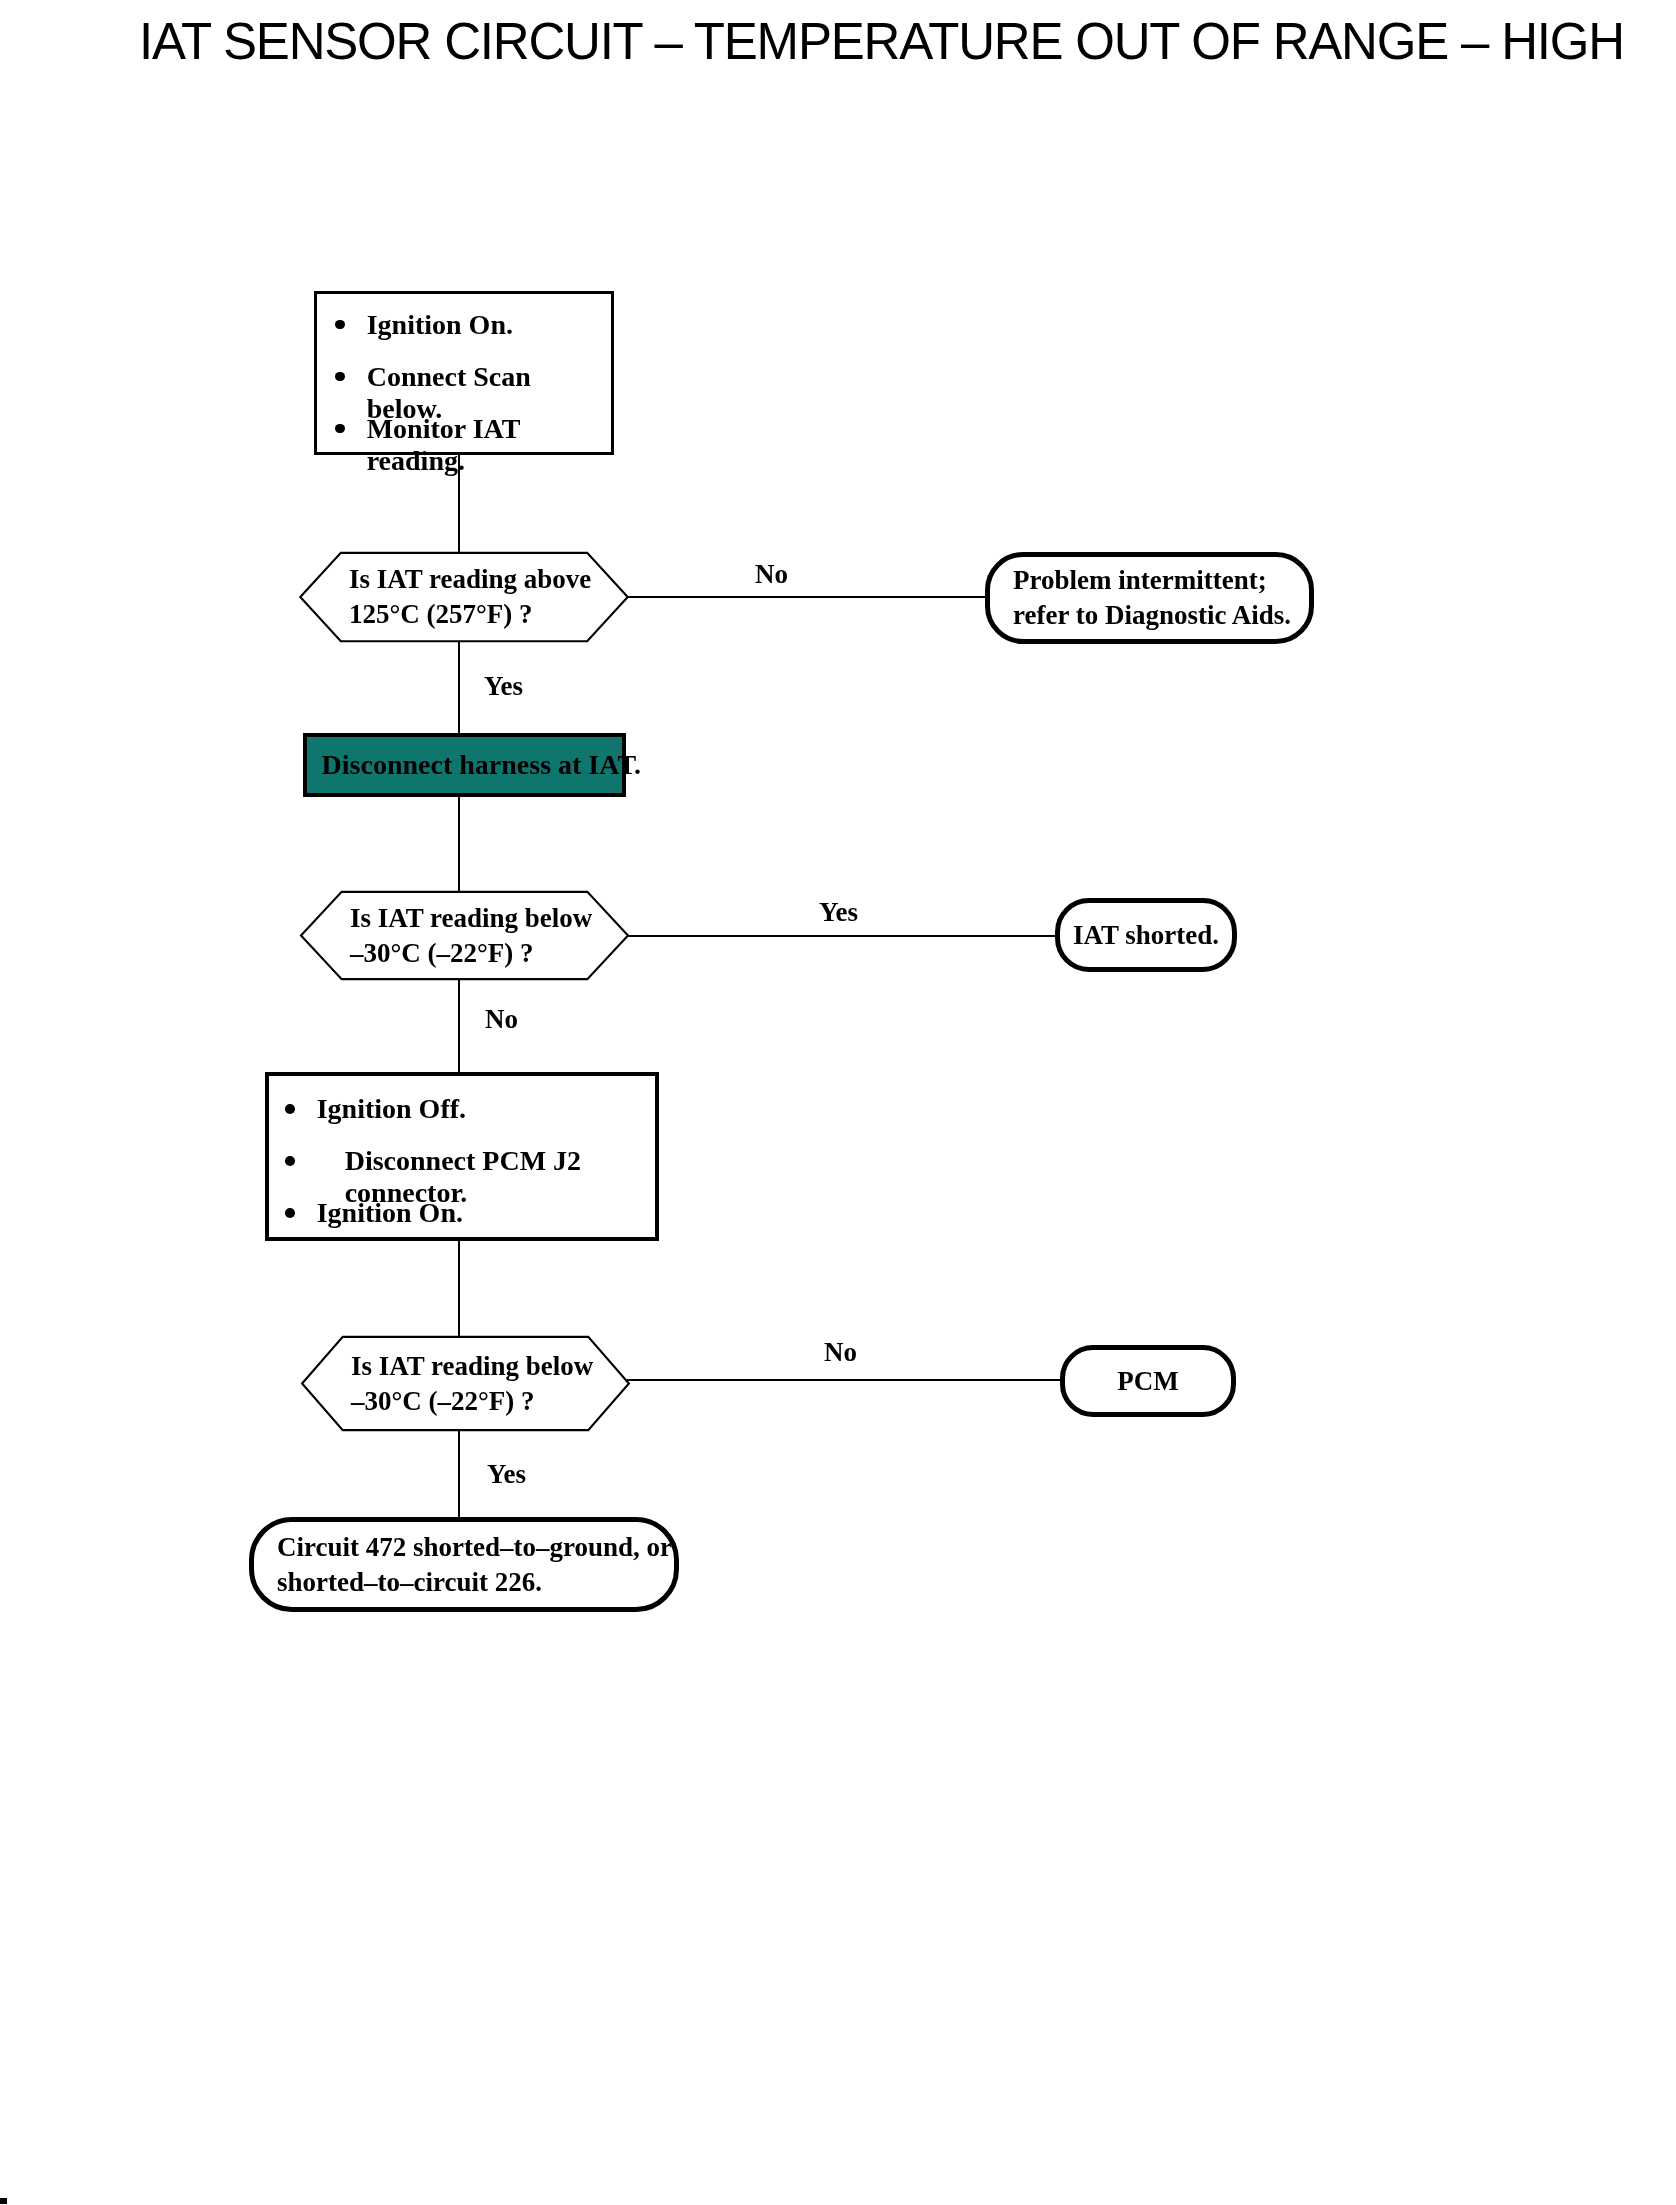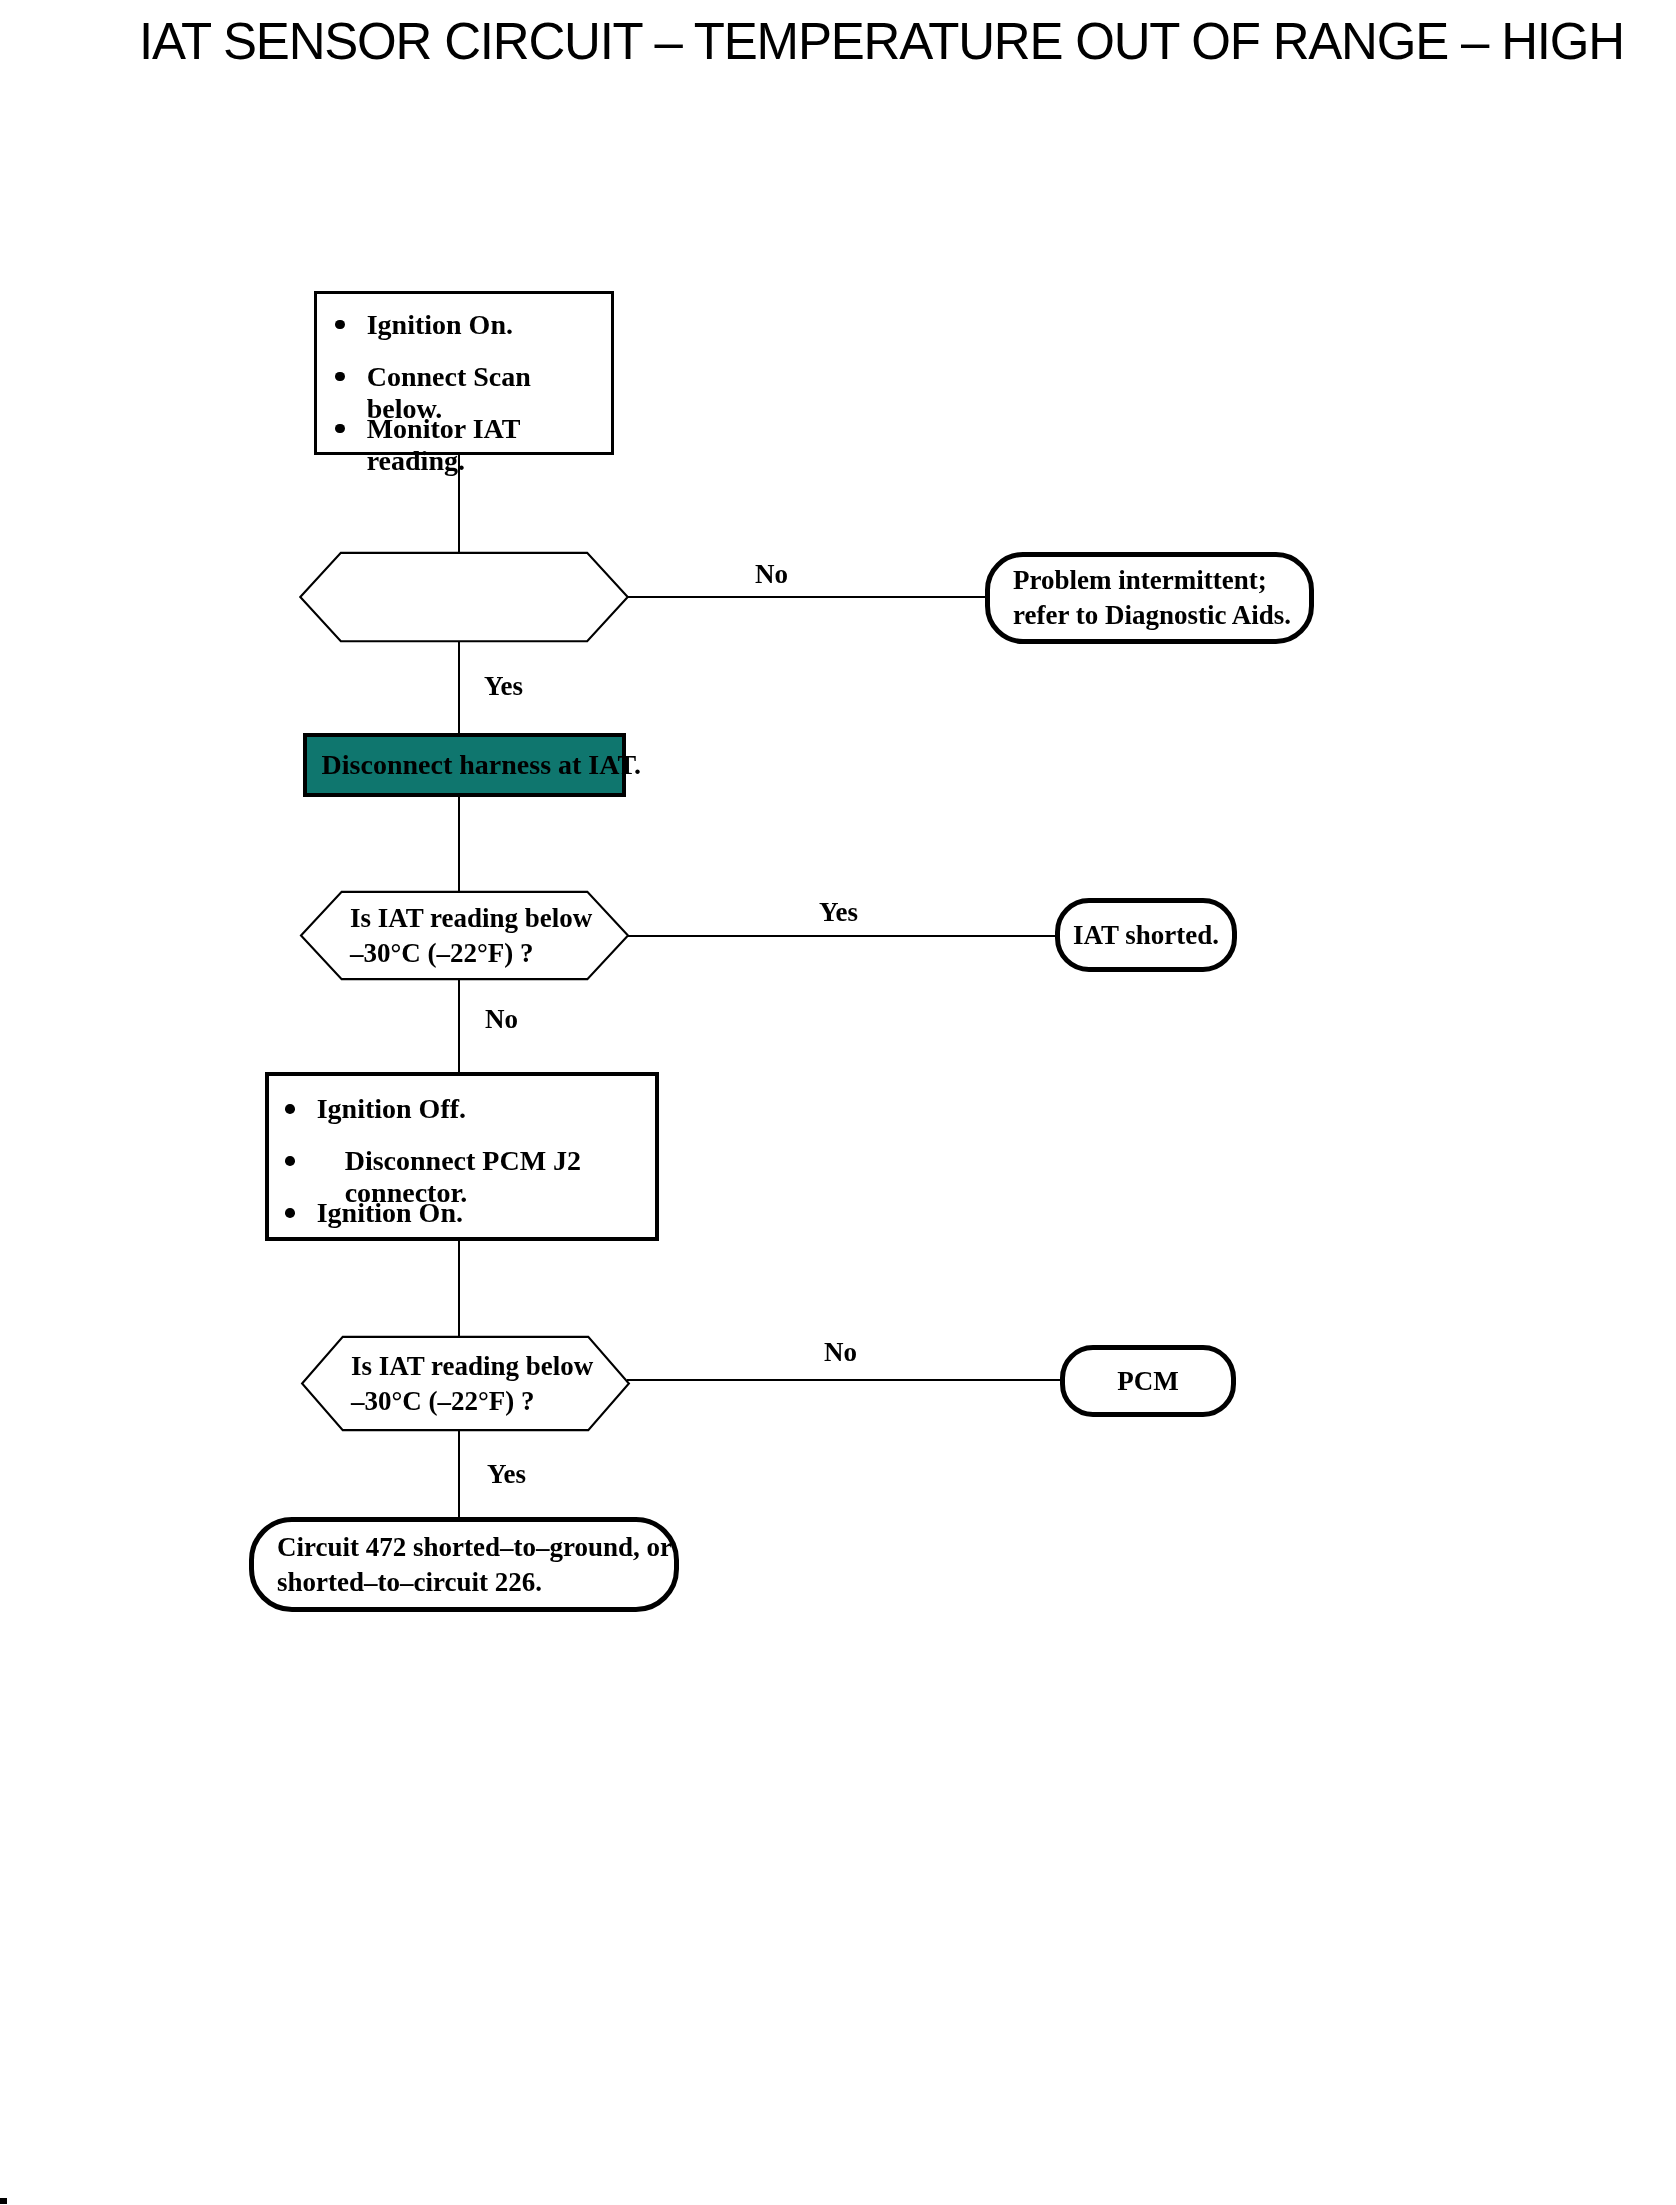"Is IAT reading above" div.hex-text { html: none -> <div> <div>Is IAT reading above</div> <div>125°C (257°F) ?</div> </div> }
